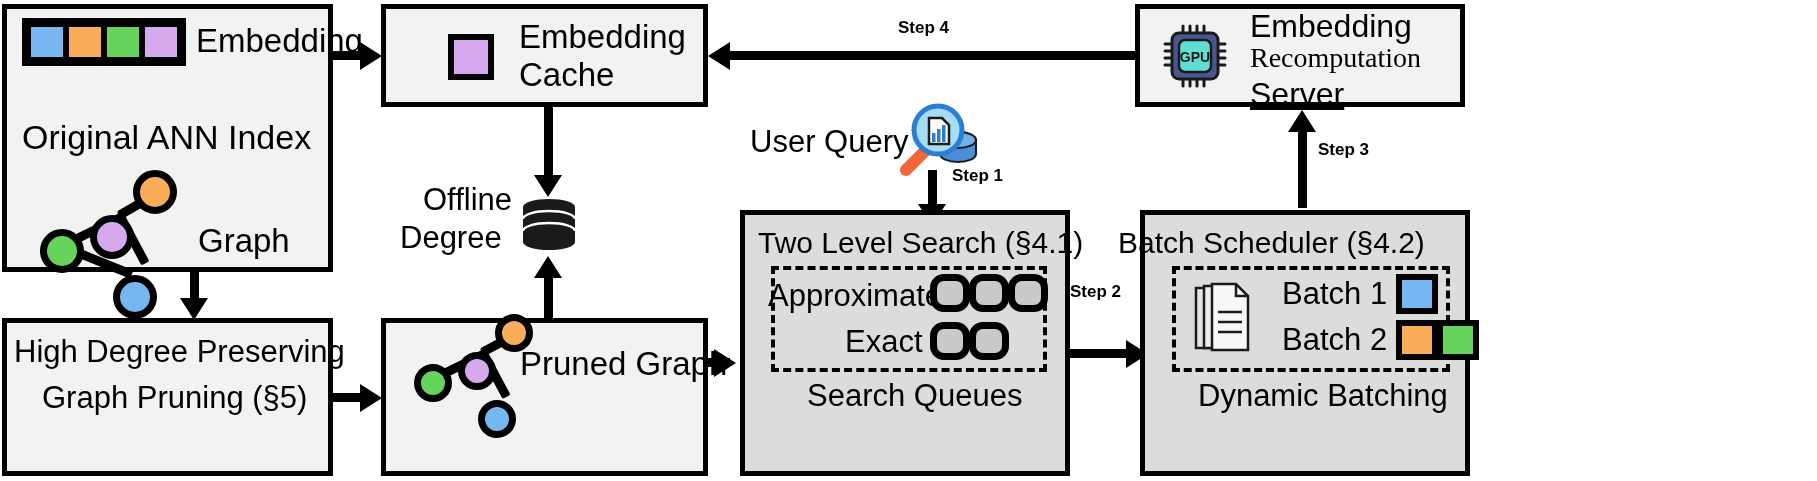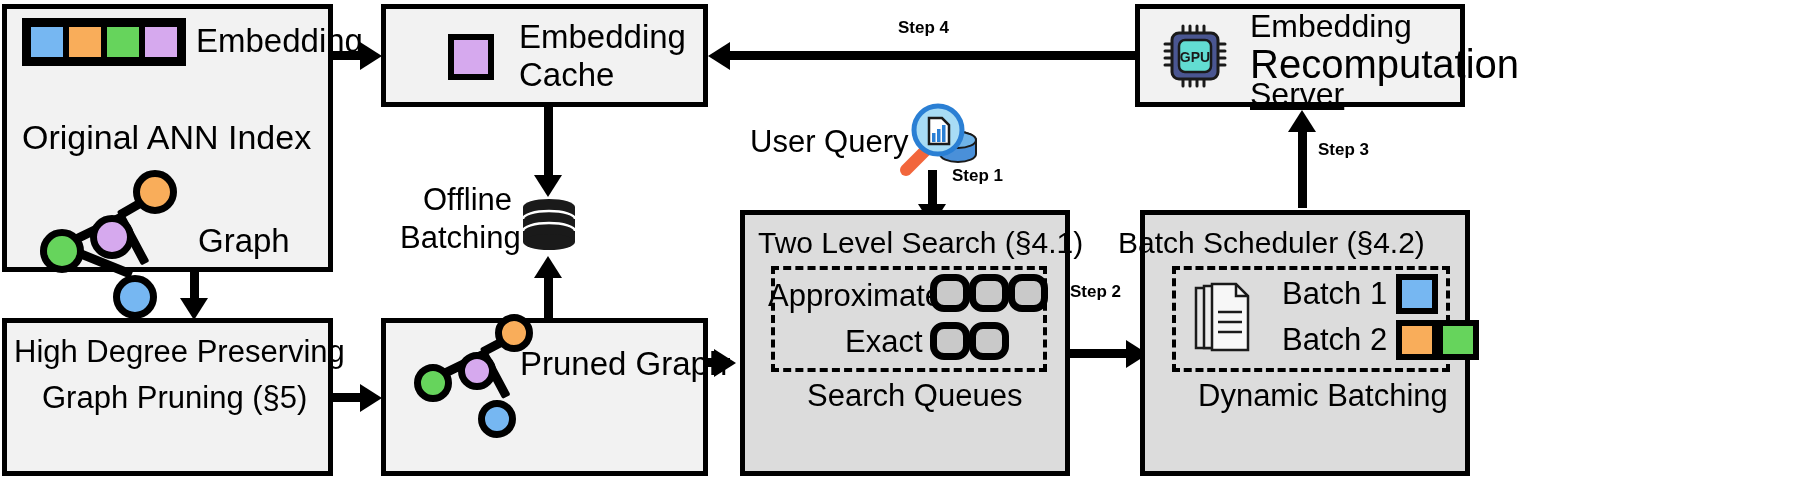"Recomputation" div.lbl { font-family: none -> Liberation Serif, serif; font-size: 40px -> 28px }
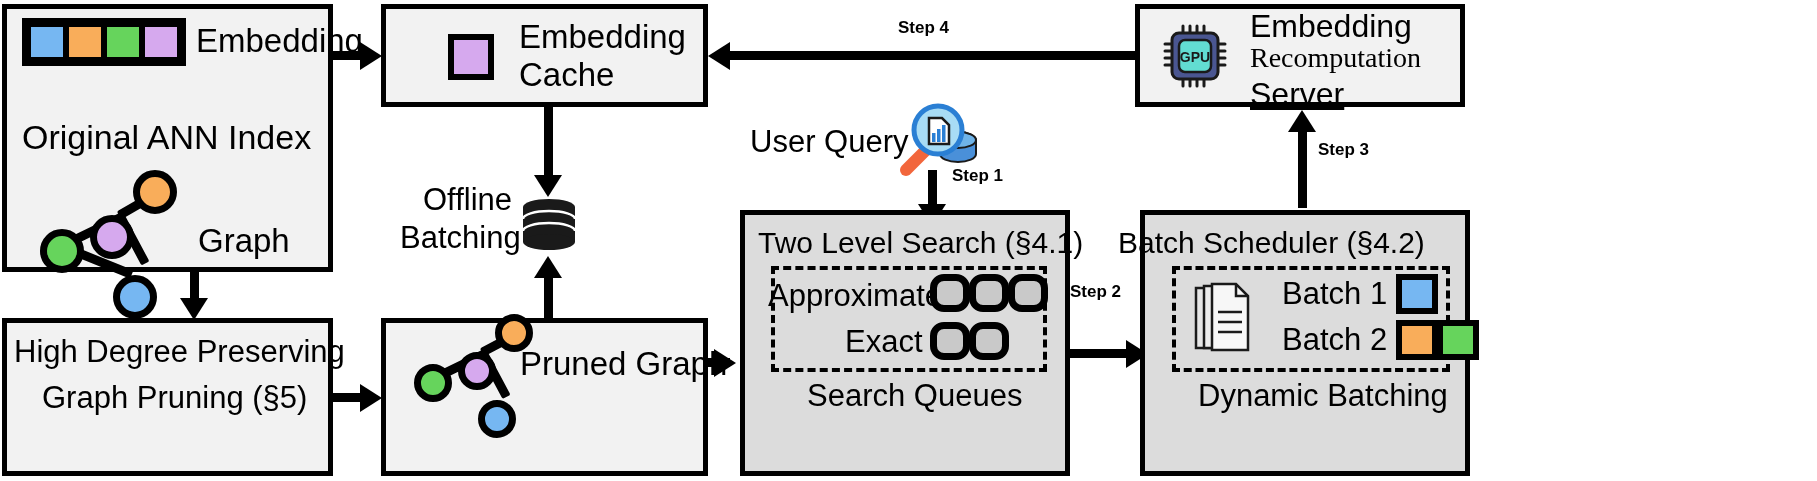"Batching" div.lbl { text: Batching -> Degree }
